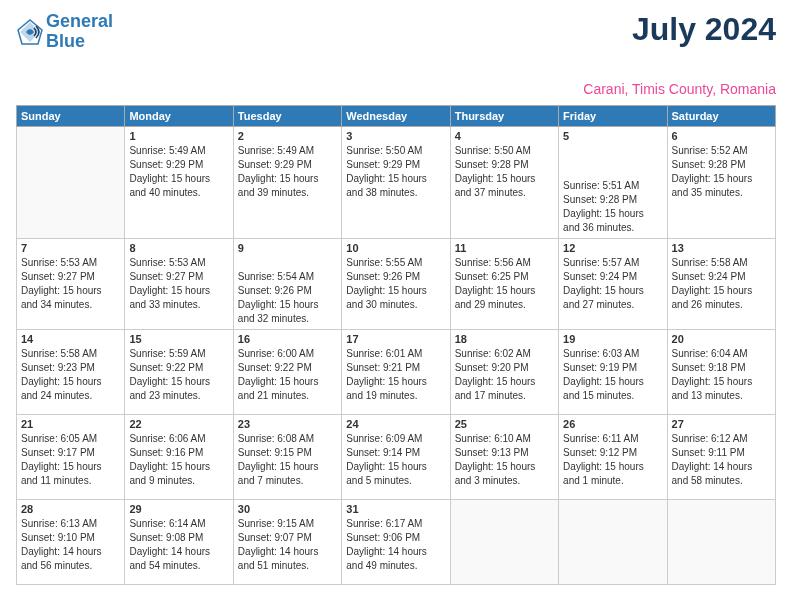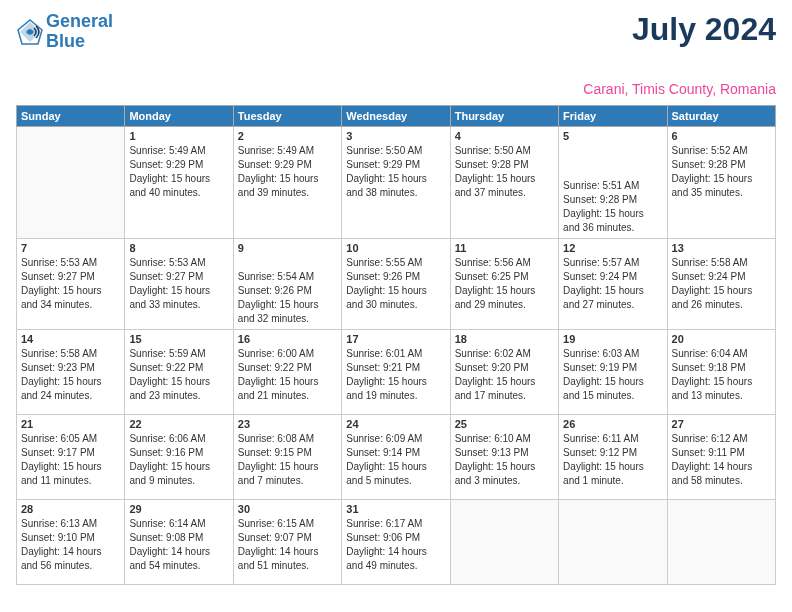"Sunrise: 6:15 AM" div.day-info { text: 6:15 -> 9:15 }
